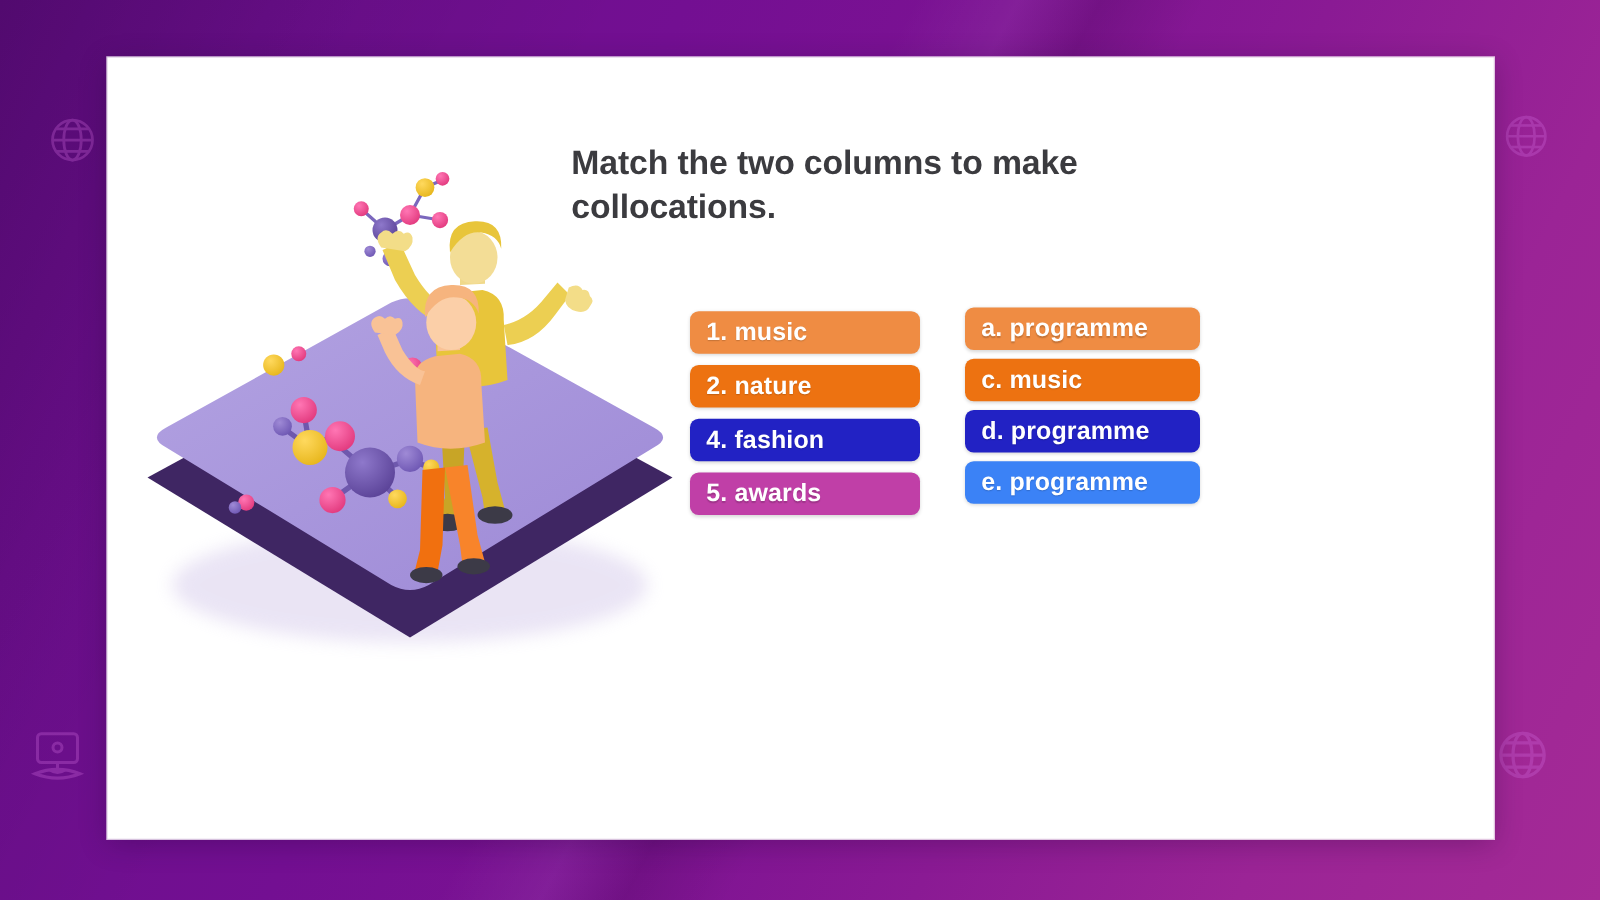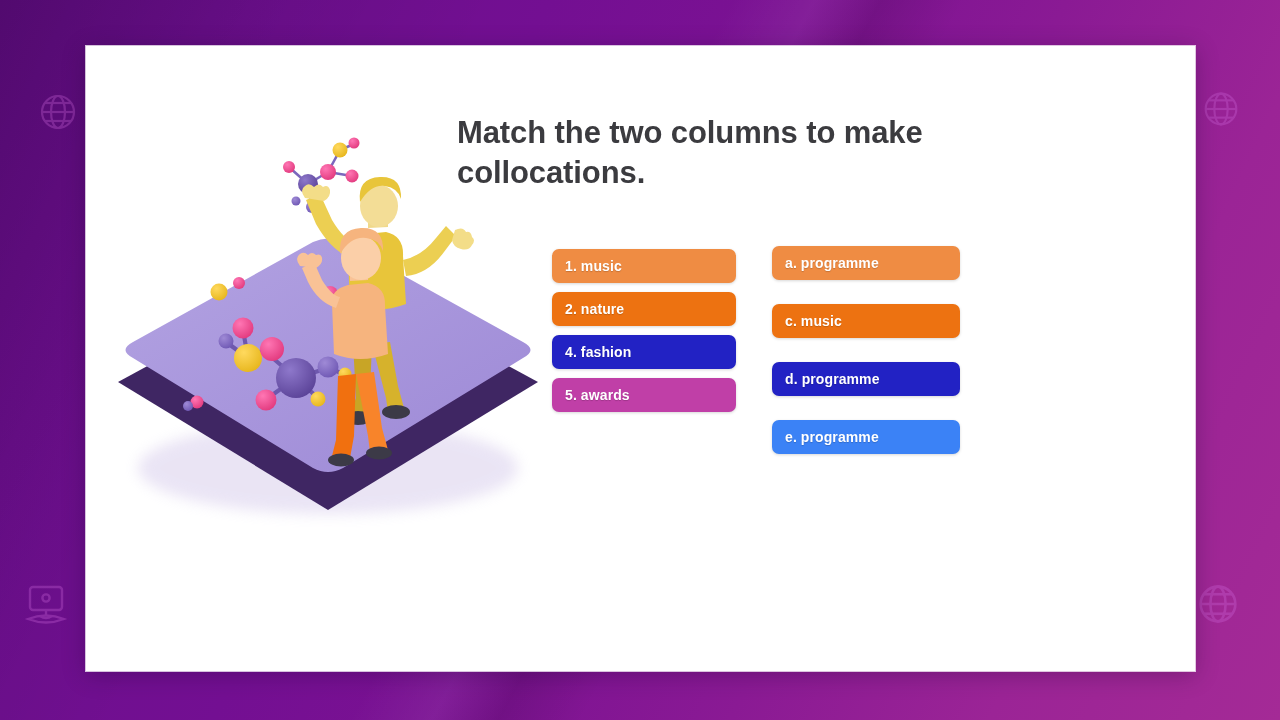"Match the two columns to" #title { font-size: 31px -> 27px }
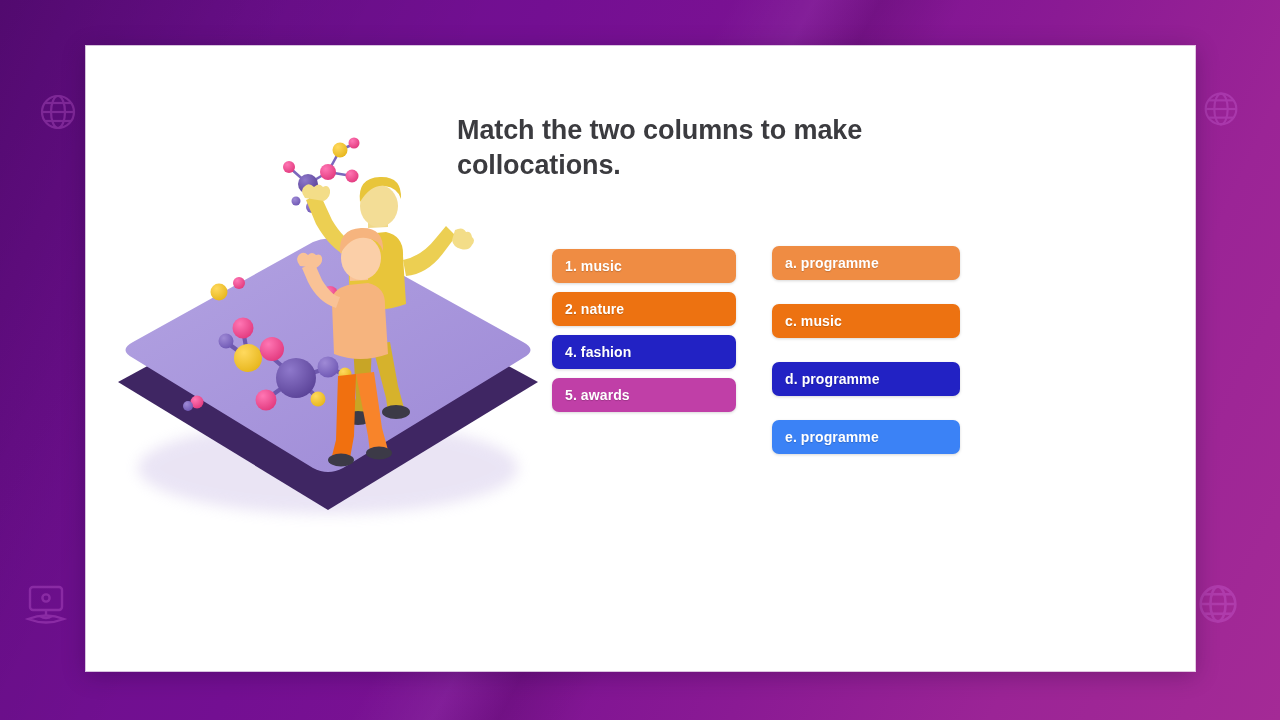"1. music" .chip { font-size: 14px -> 20px }
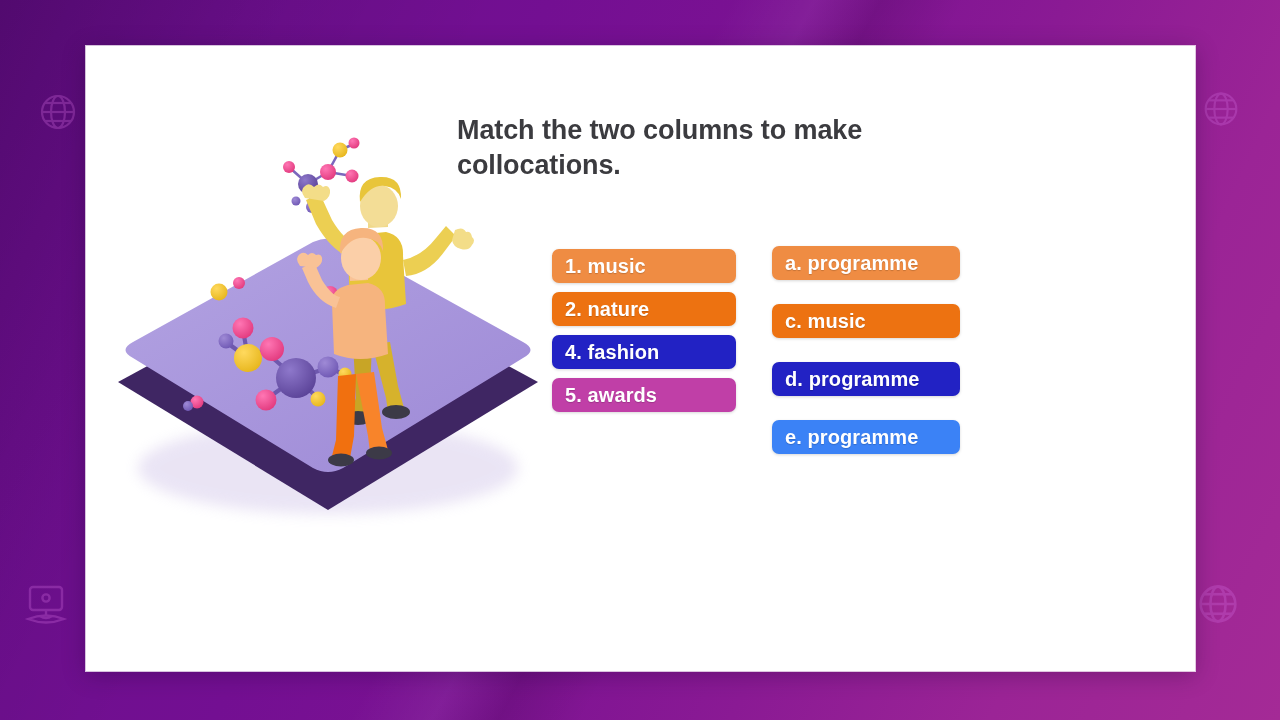"a. programme" #col-right { gap: 24px -> 7px }
